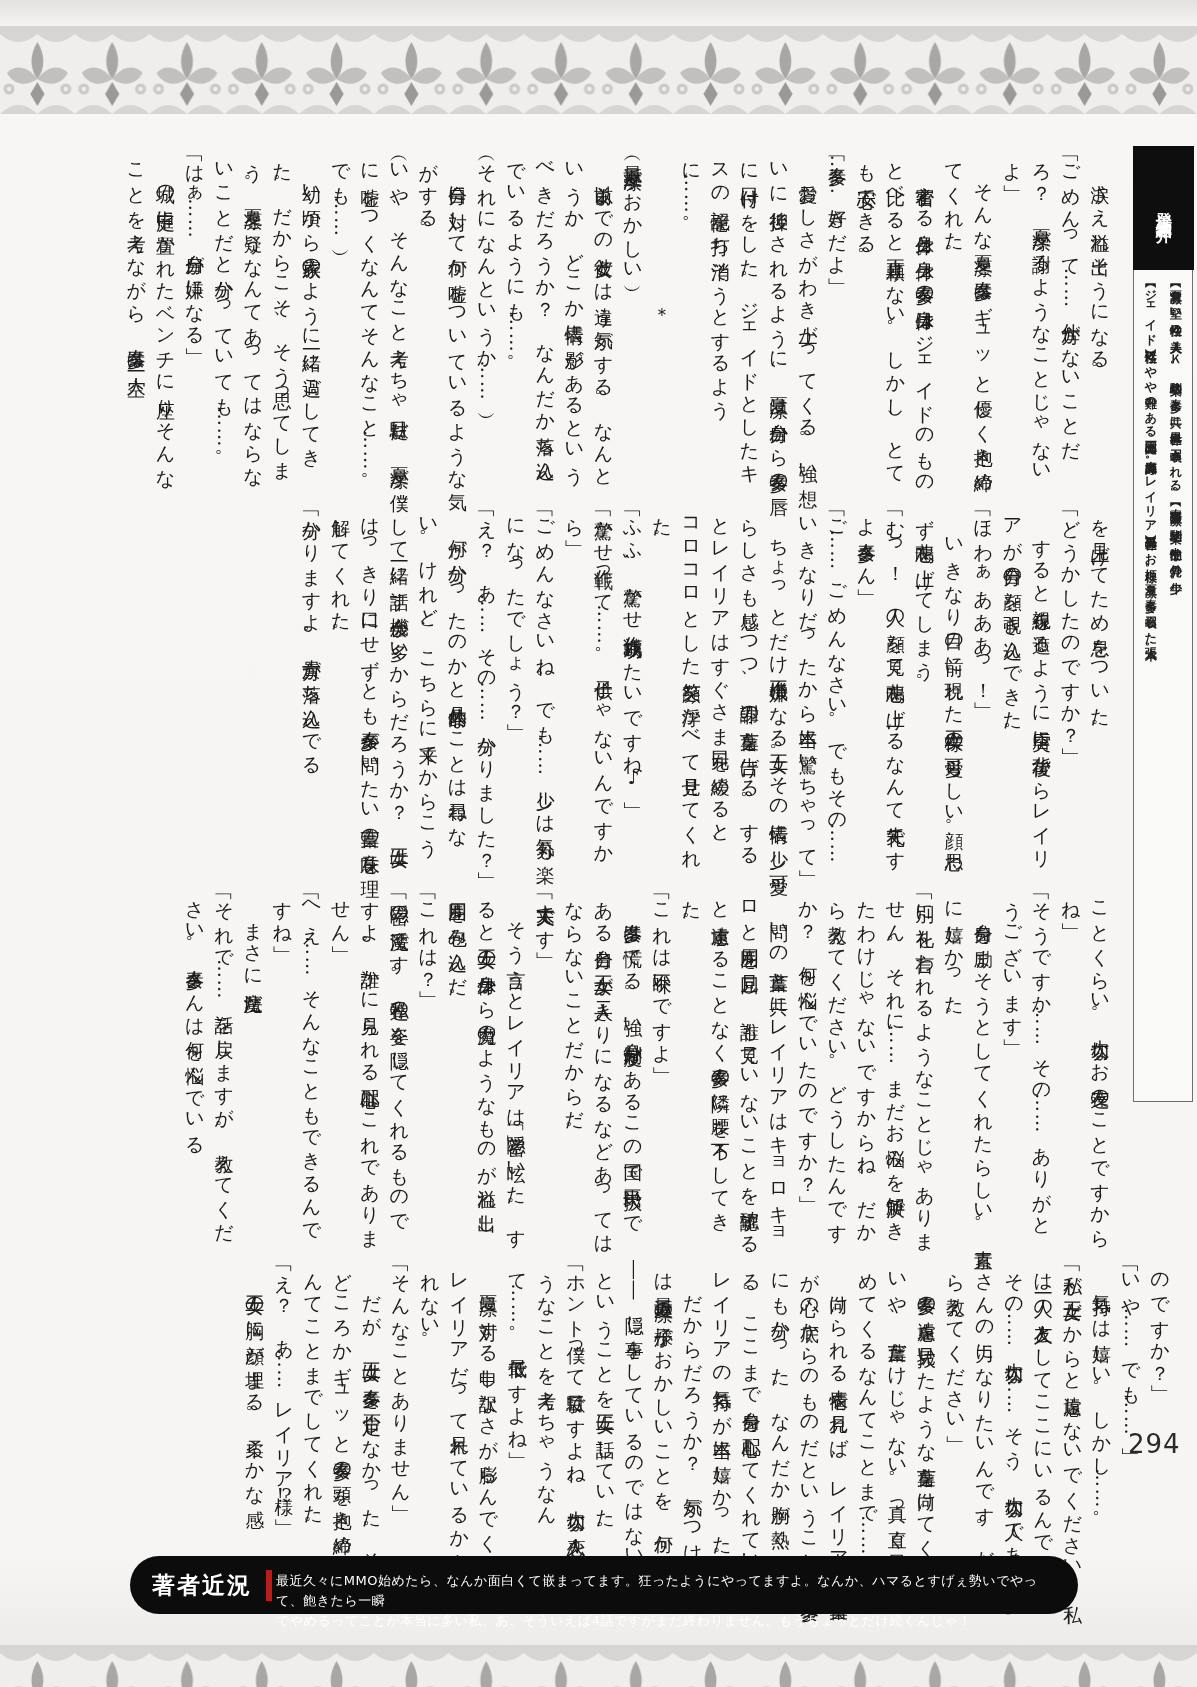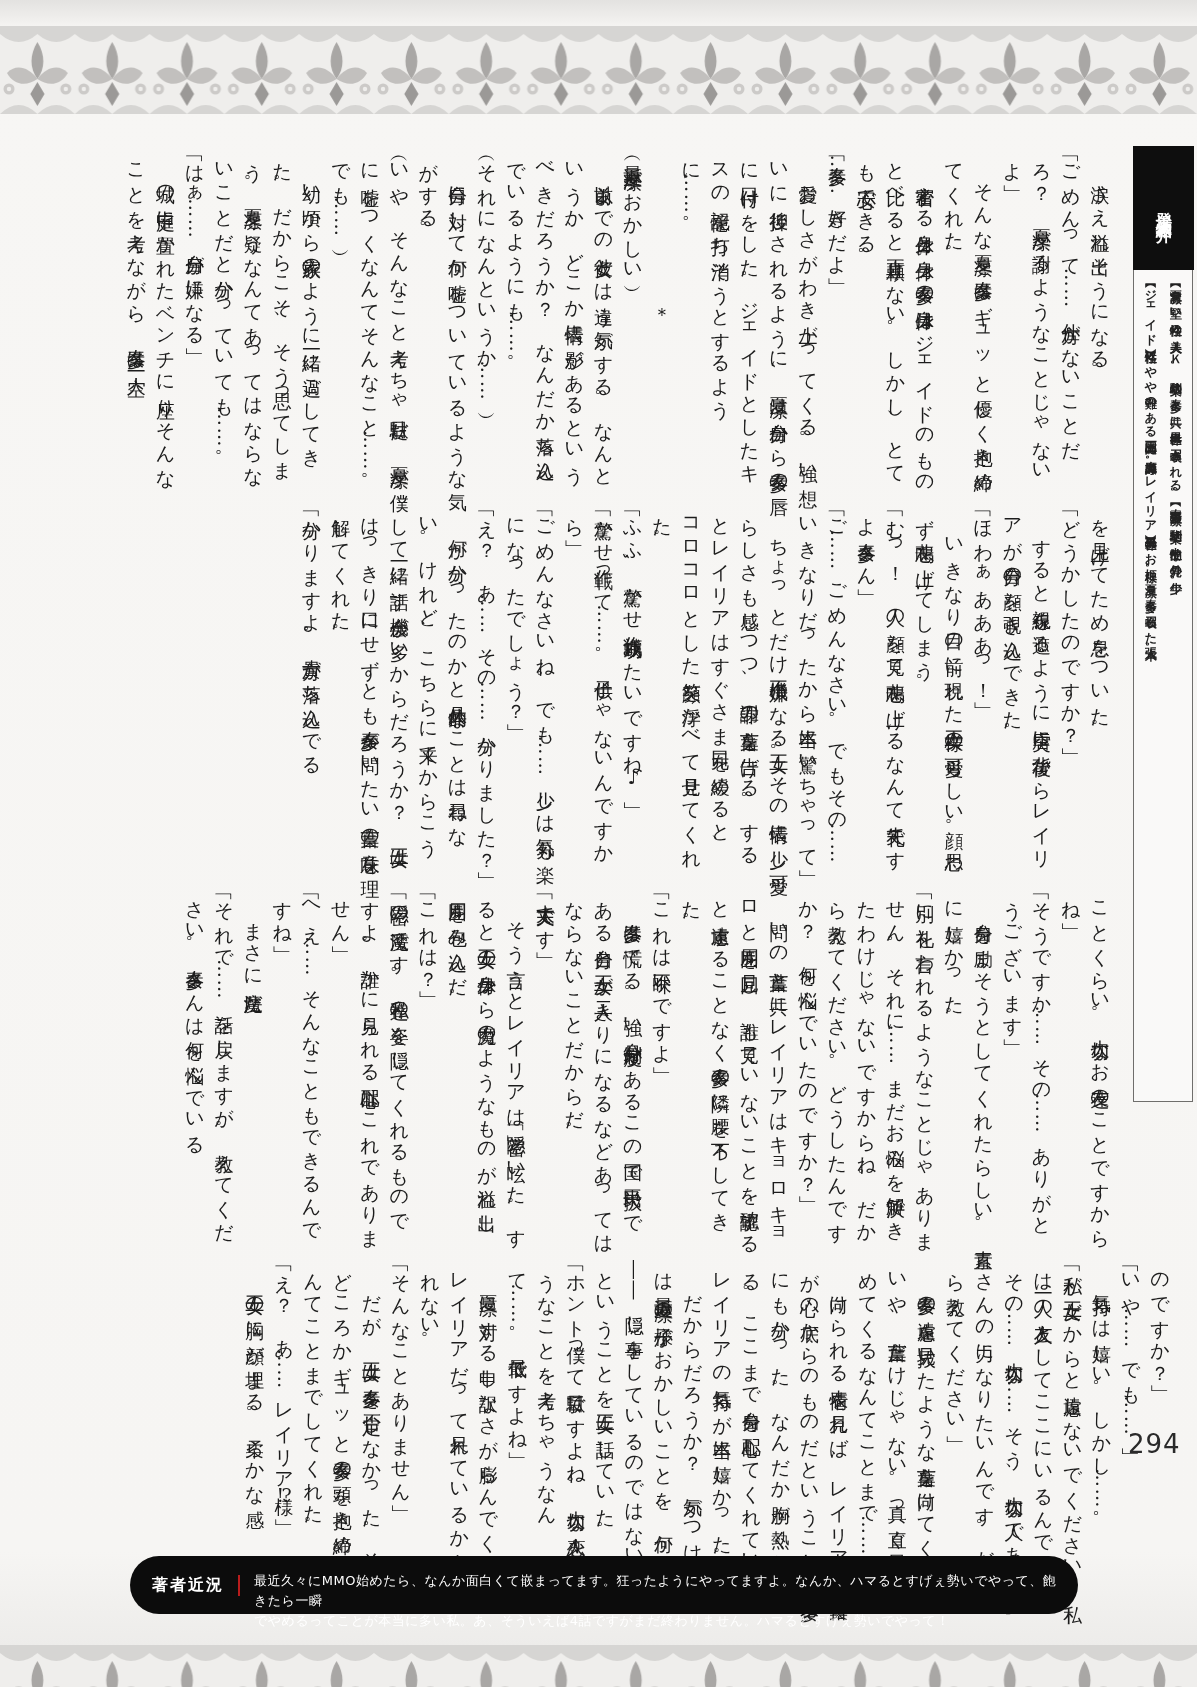"著者近況" .author-label { border-right: 2px solid #b91c1c -> 6px solid #b91c1c; font-size: 16px -> 23px; margin-right: 14px -> 4px }
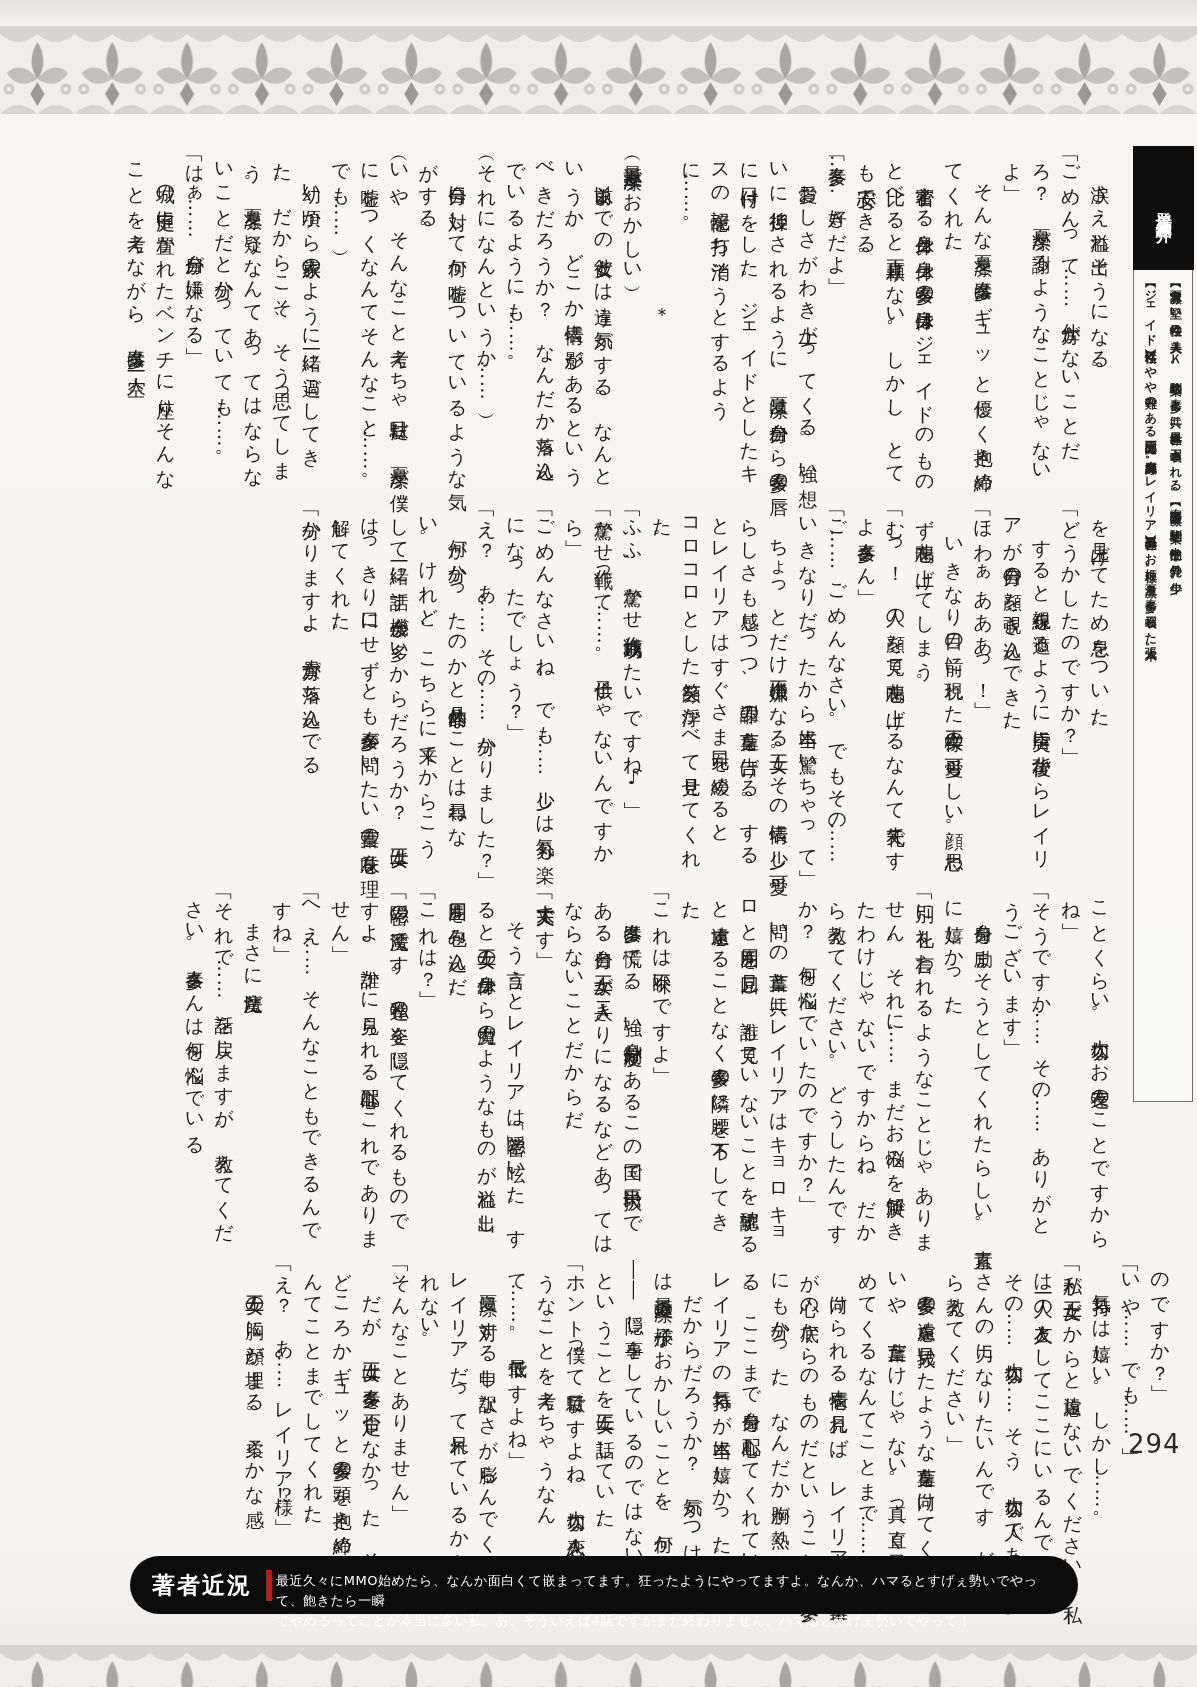"でやめるってことが本当に多い私。あ、そういえば4話ですがまだ終わりません。ハマる" div { text: ハマるとすげぇ勢いでやって -> もうちょっとだけ続くんじゃ }
